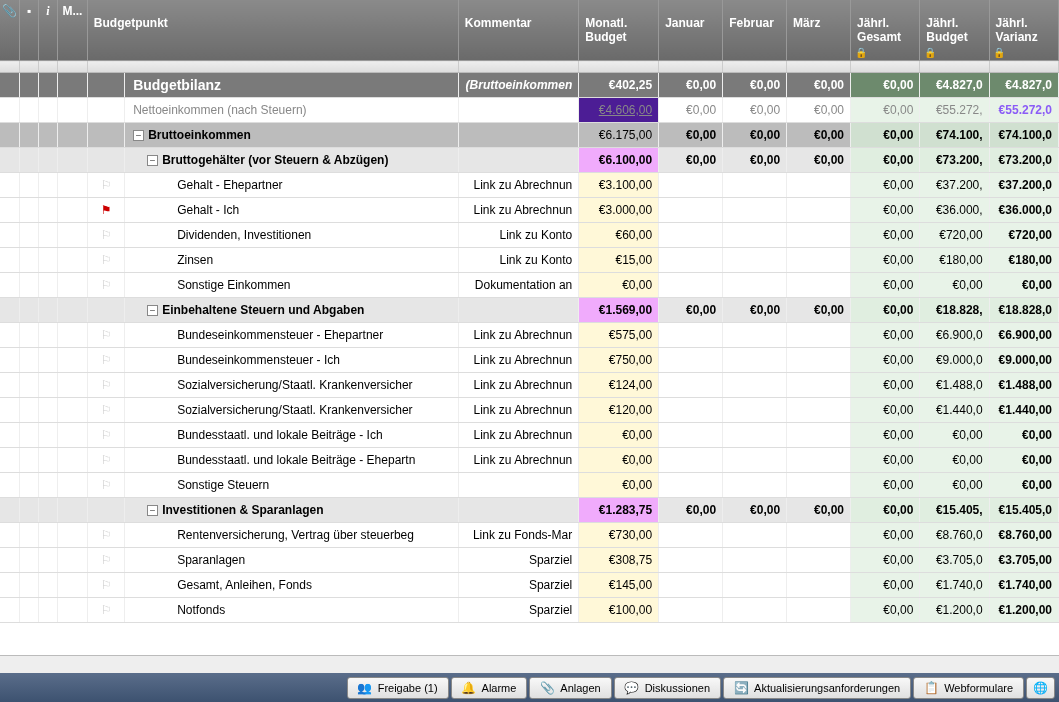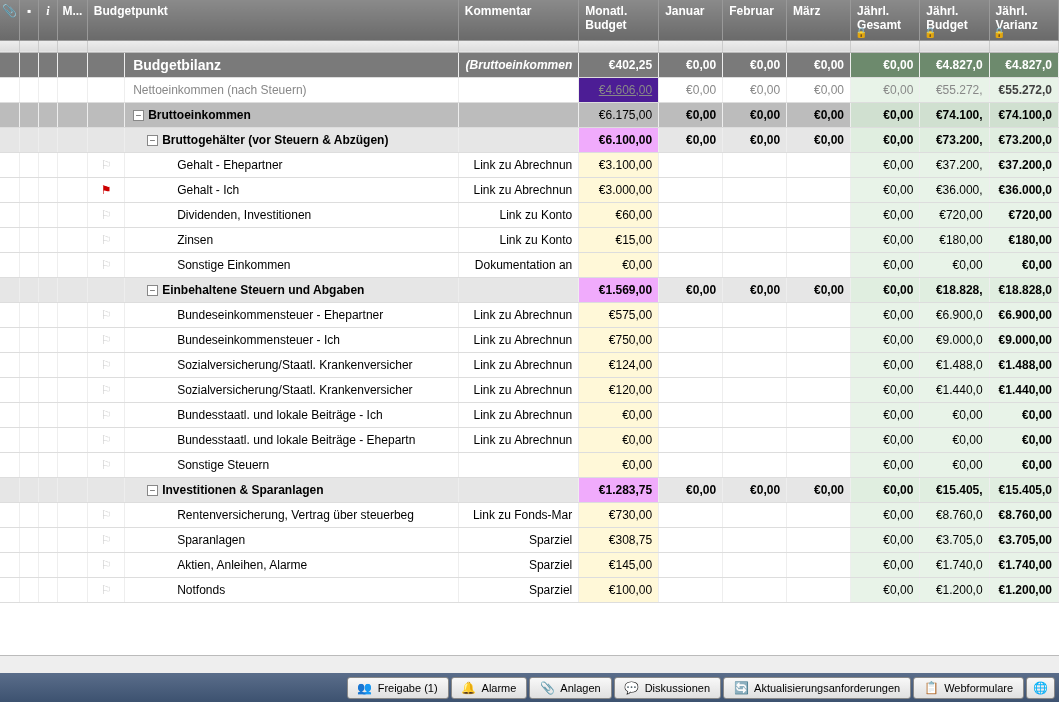"Budgetpunkt" th { padding: 4px 6px -> 16px 6px }
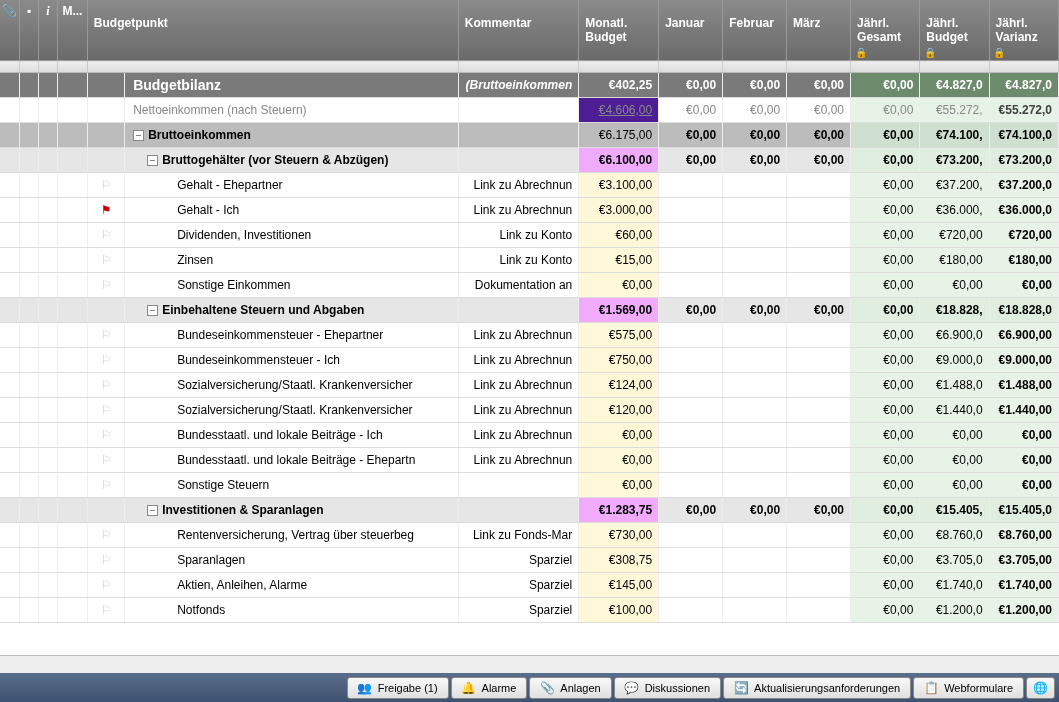"€55.272,0" td.num { color: #404040 -> #8b5cf6 }
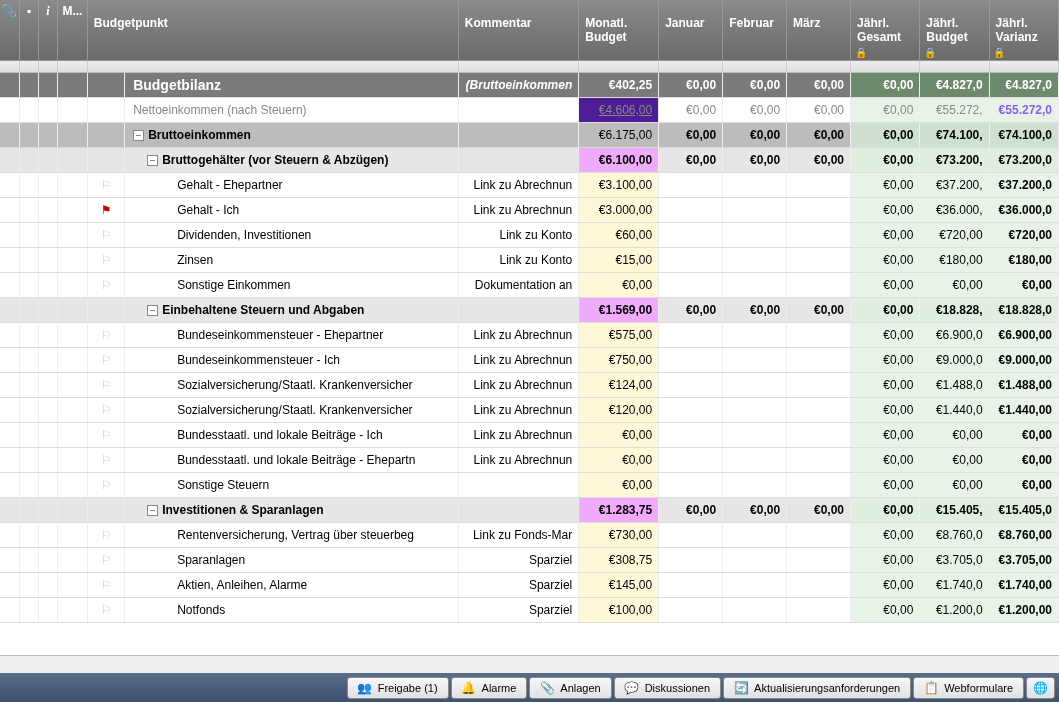"Aktien, Anleihen, Alarme" span { text: Aktien, Anleihen, Alarme -> Gesamt, Anleihen, Fonds }
